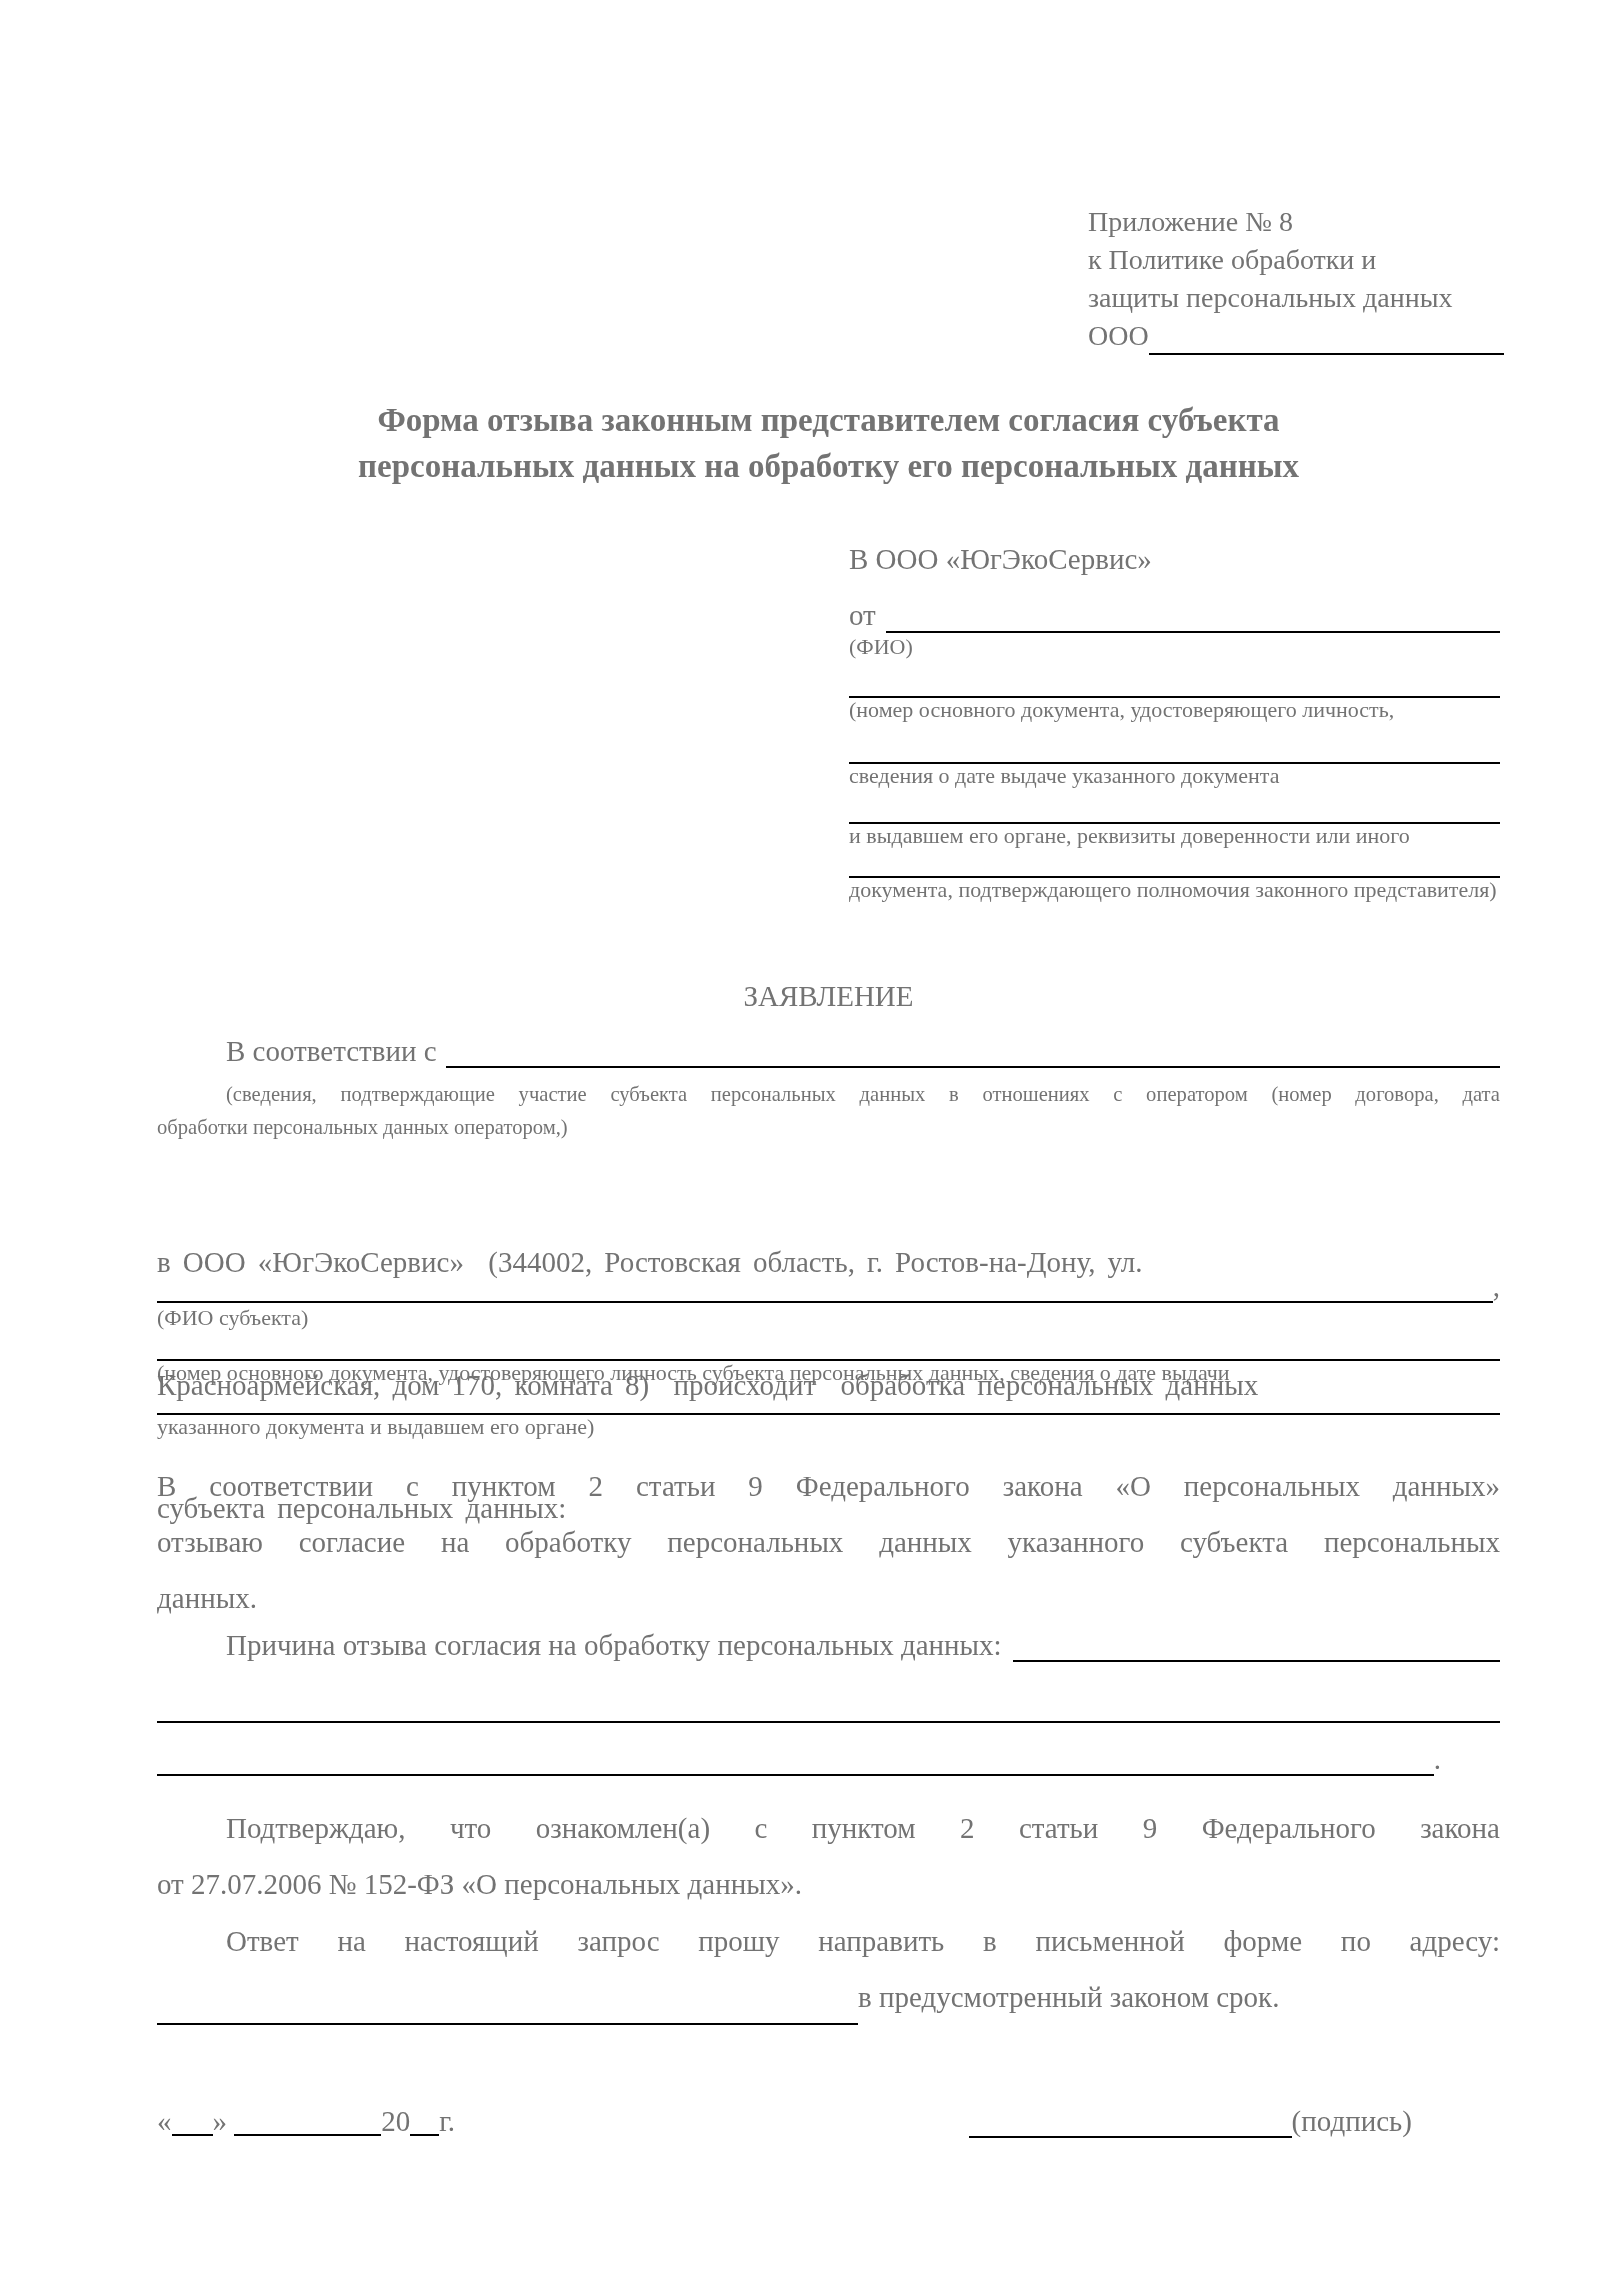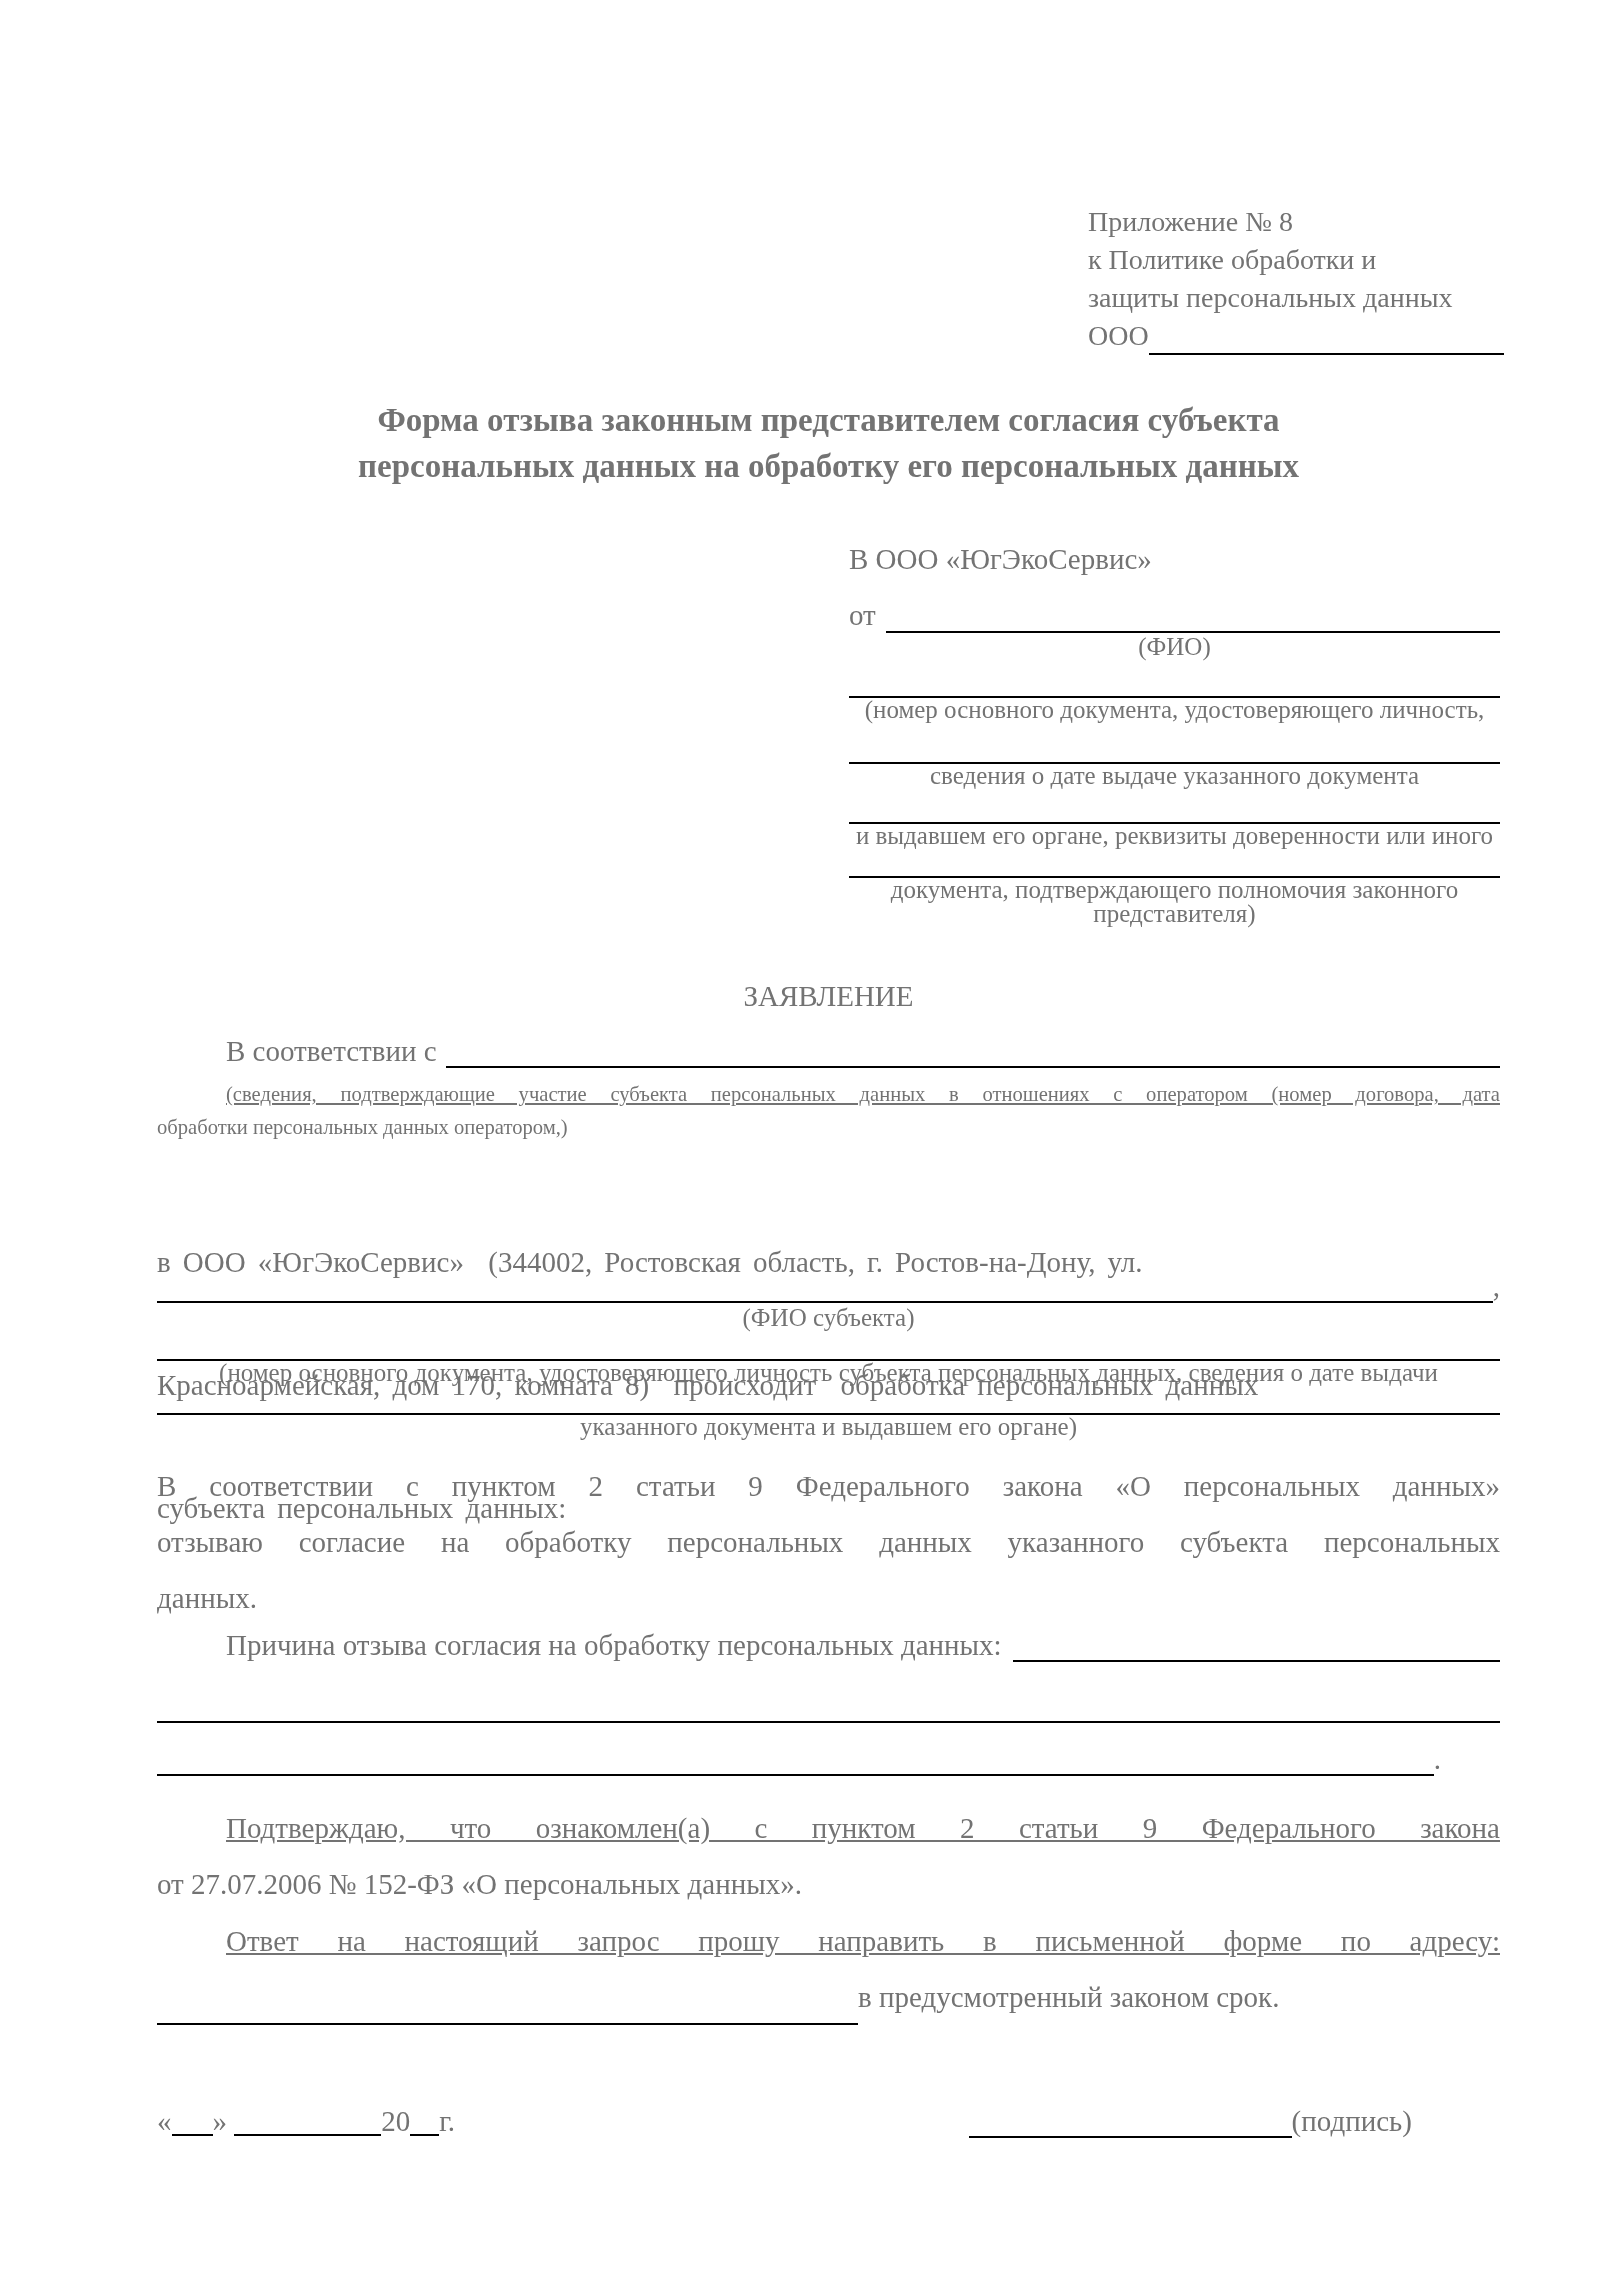"(ФИО)" .cap { font-size: 25px -> 22px; text-align: center -> none }
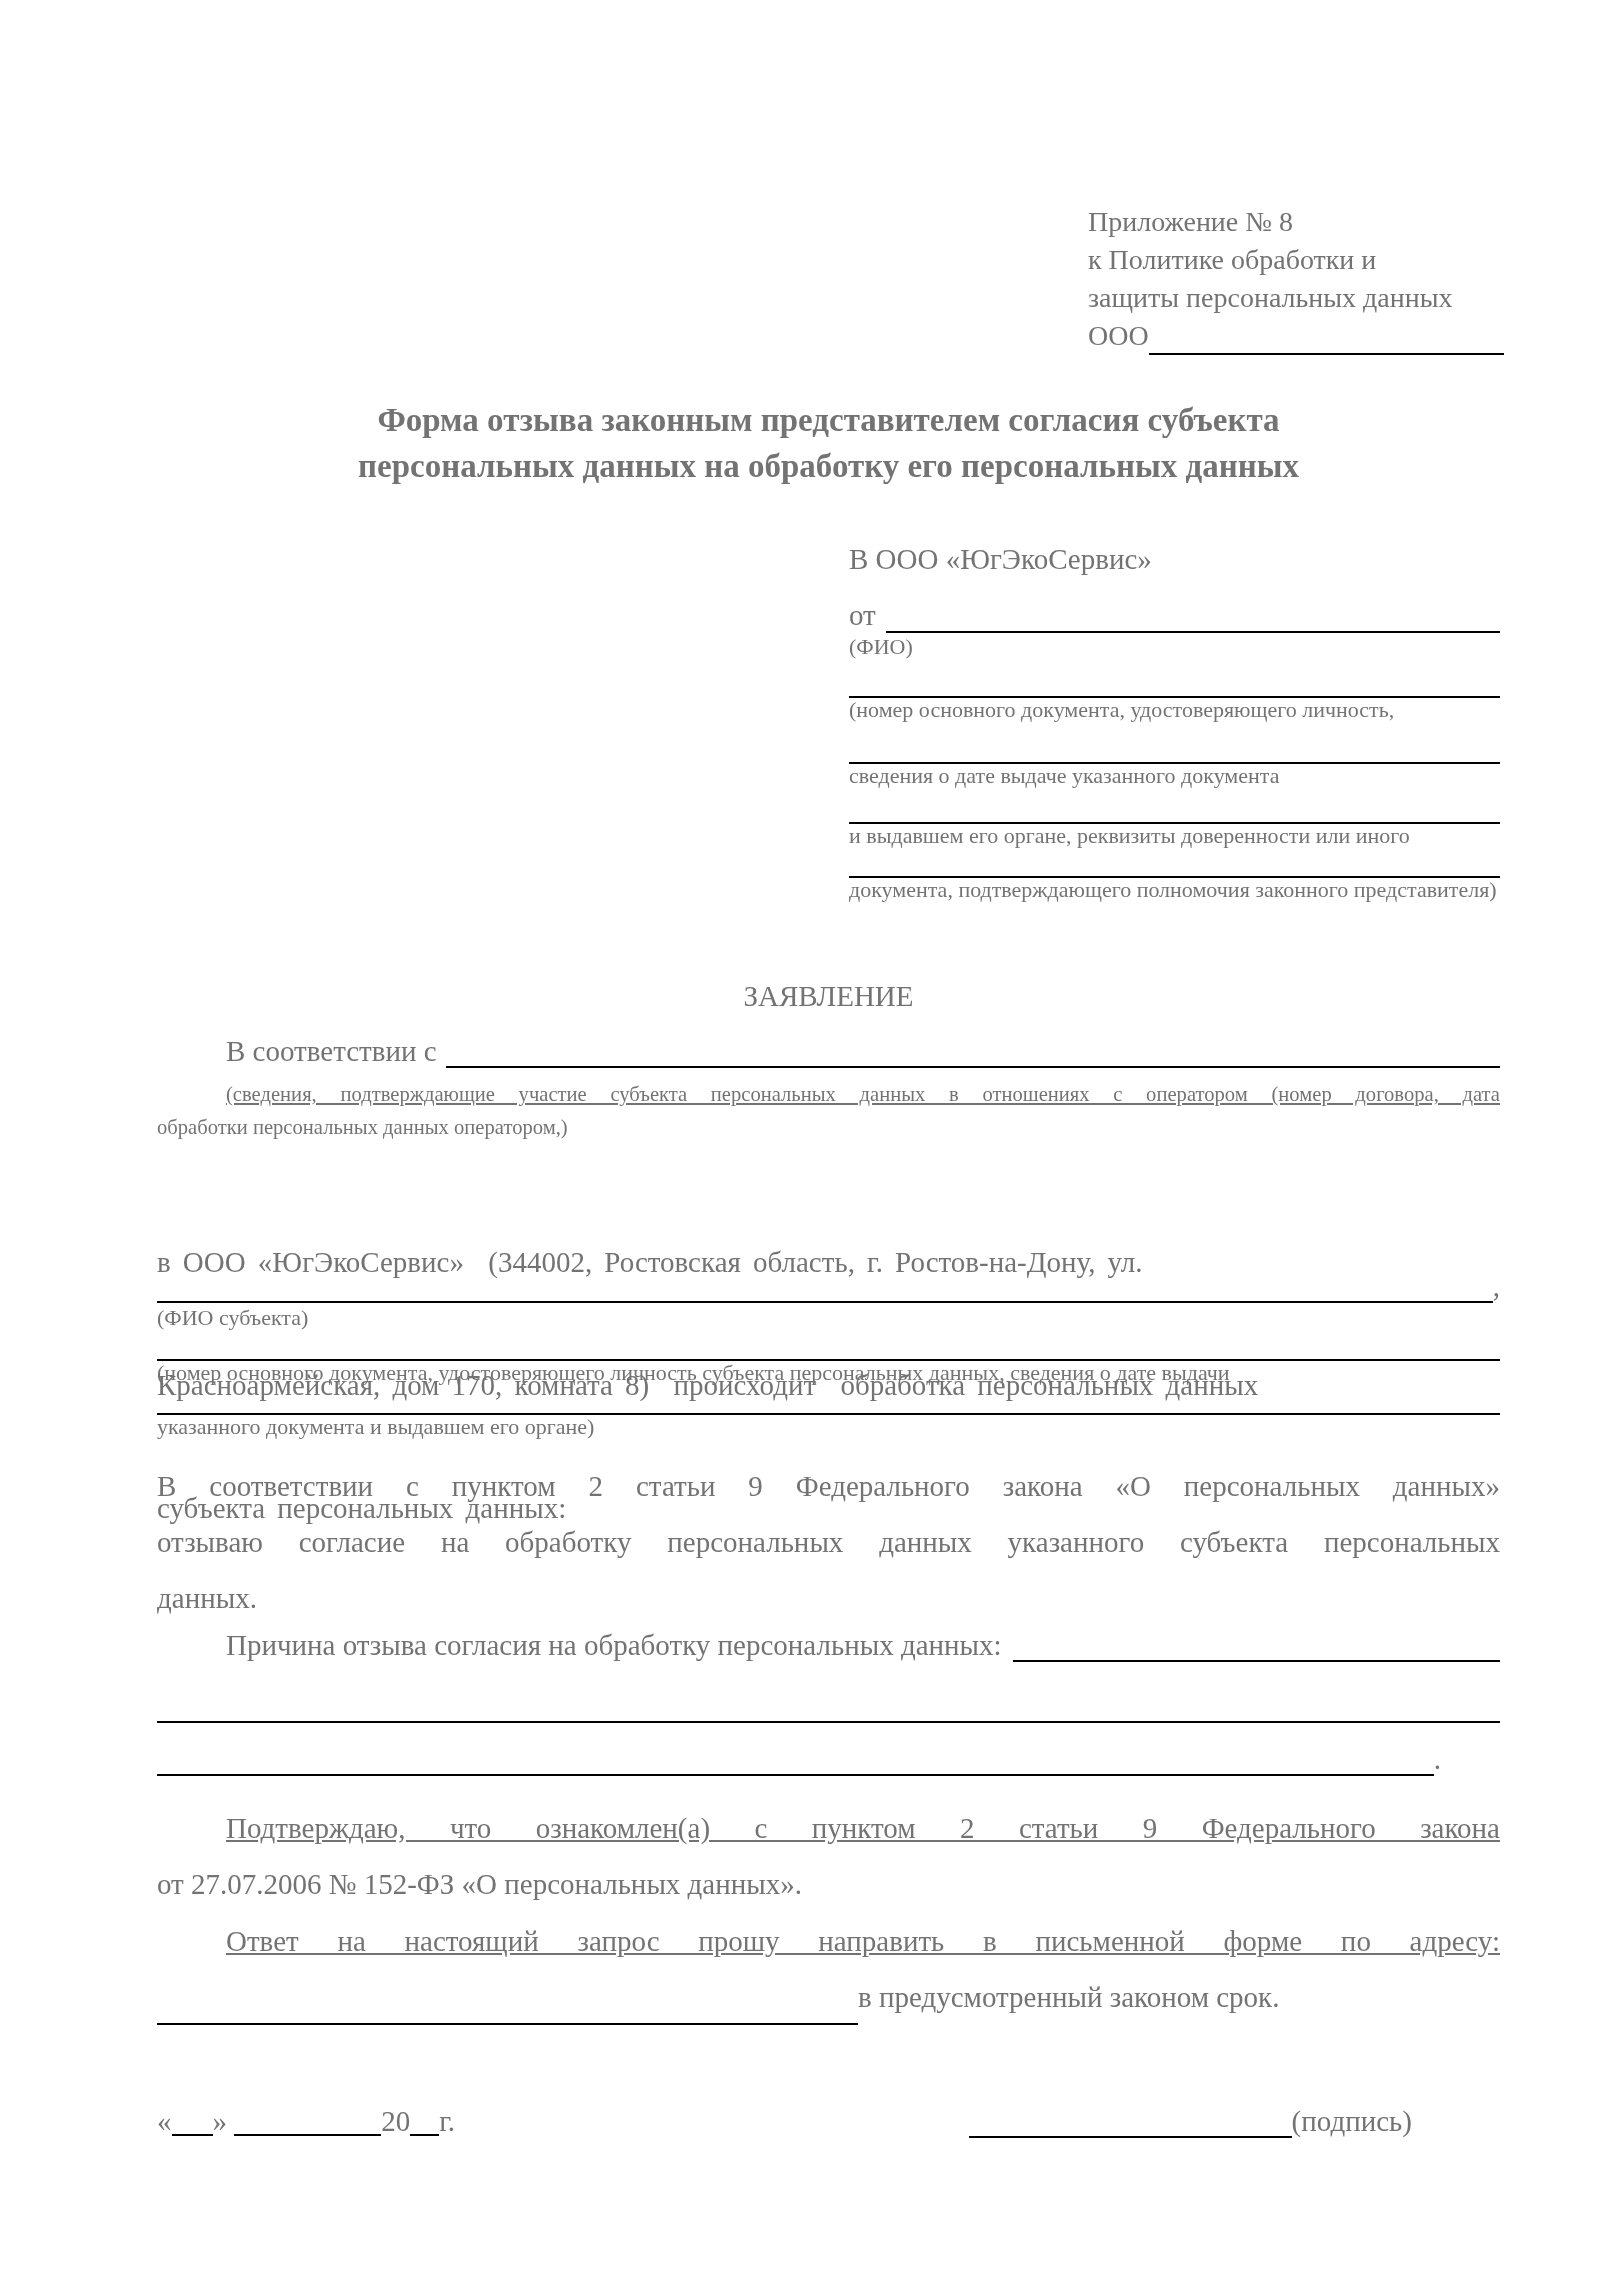"(сведения, подтверждающие участие" .ind { text-decoration: underline -> none }
